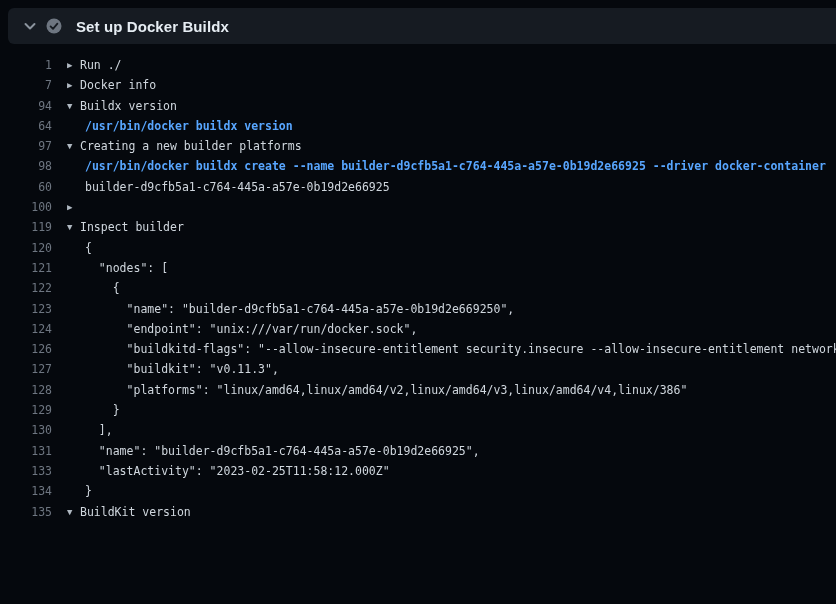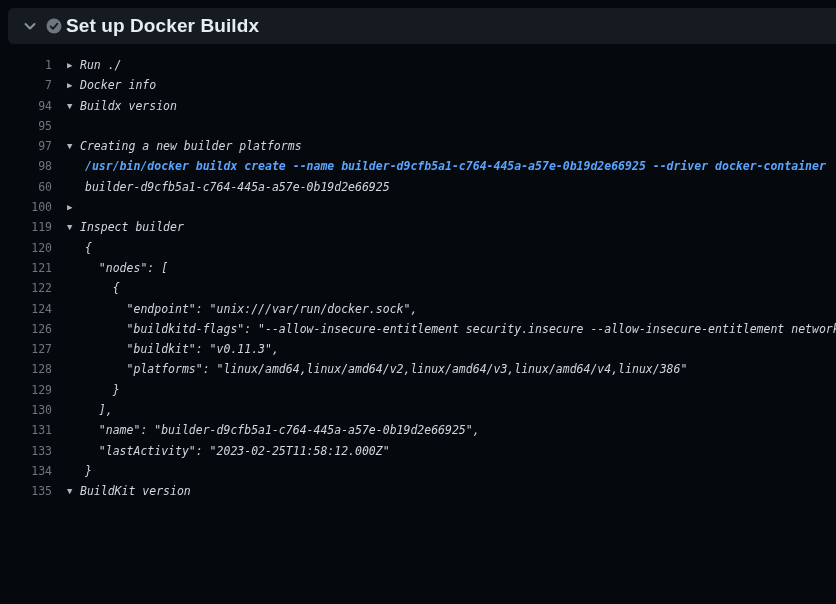"Set up Docker Buildx" .title { font-size: 19px -> 15px; margin-left: 4px -> 14px }
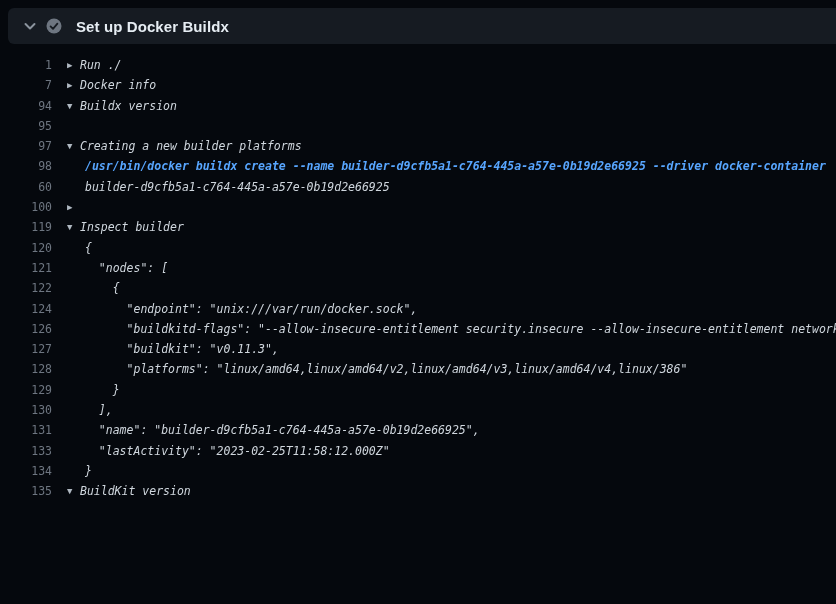"Run ./" .text { font-style: italic -> none }
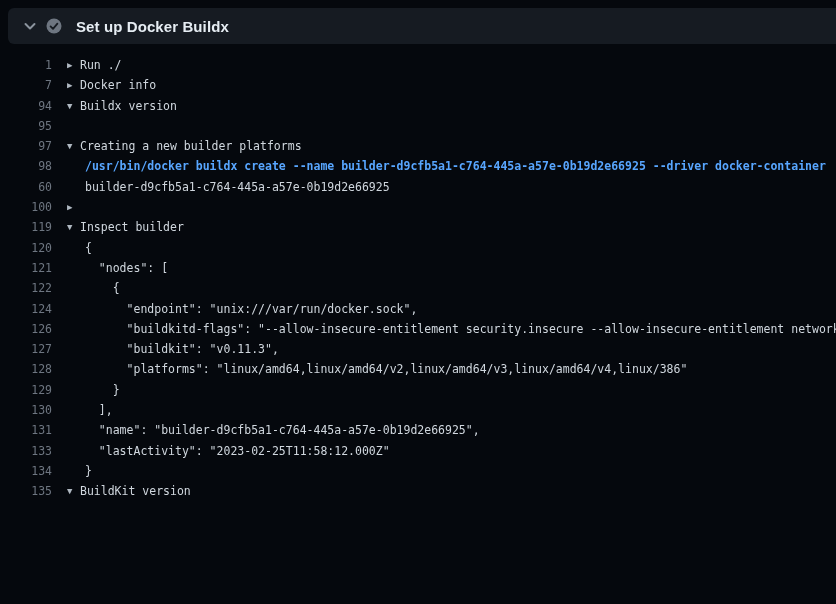"95" span.num { text: 95 -> 64 }
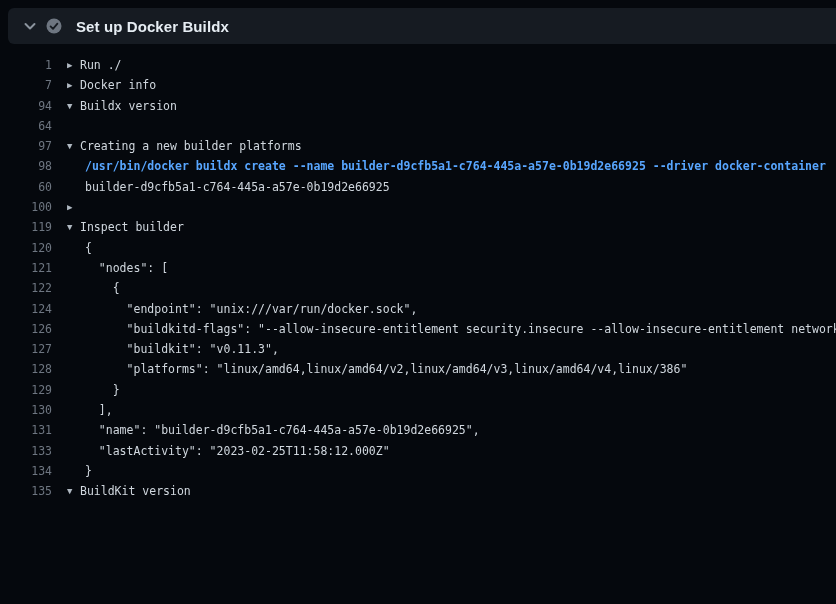"/usr/bin/docker buildx version" span.text { html: none -> <span>/usr/bin/docker buildx version</span> }
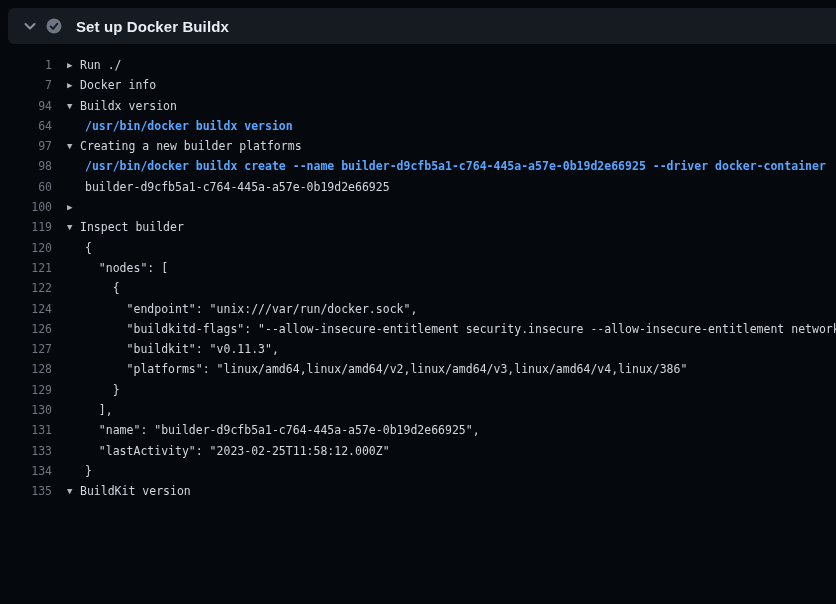"123" div.row { html: none -> <div> <span>123</span> <span></span> <span> "name": "builder-d9cfb5a1-c764-445a-a57e-0b19d2e669250",</span> </div> }
